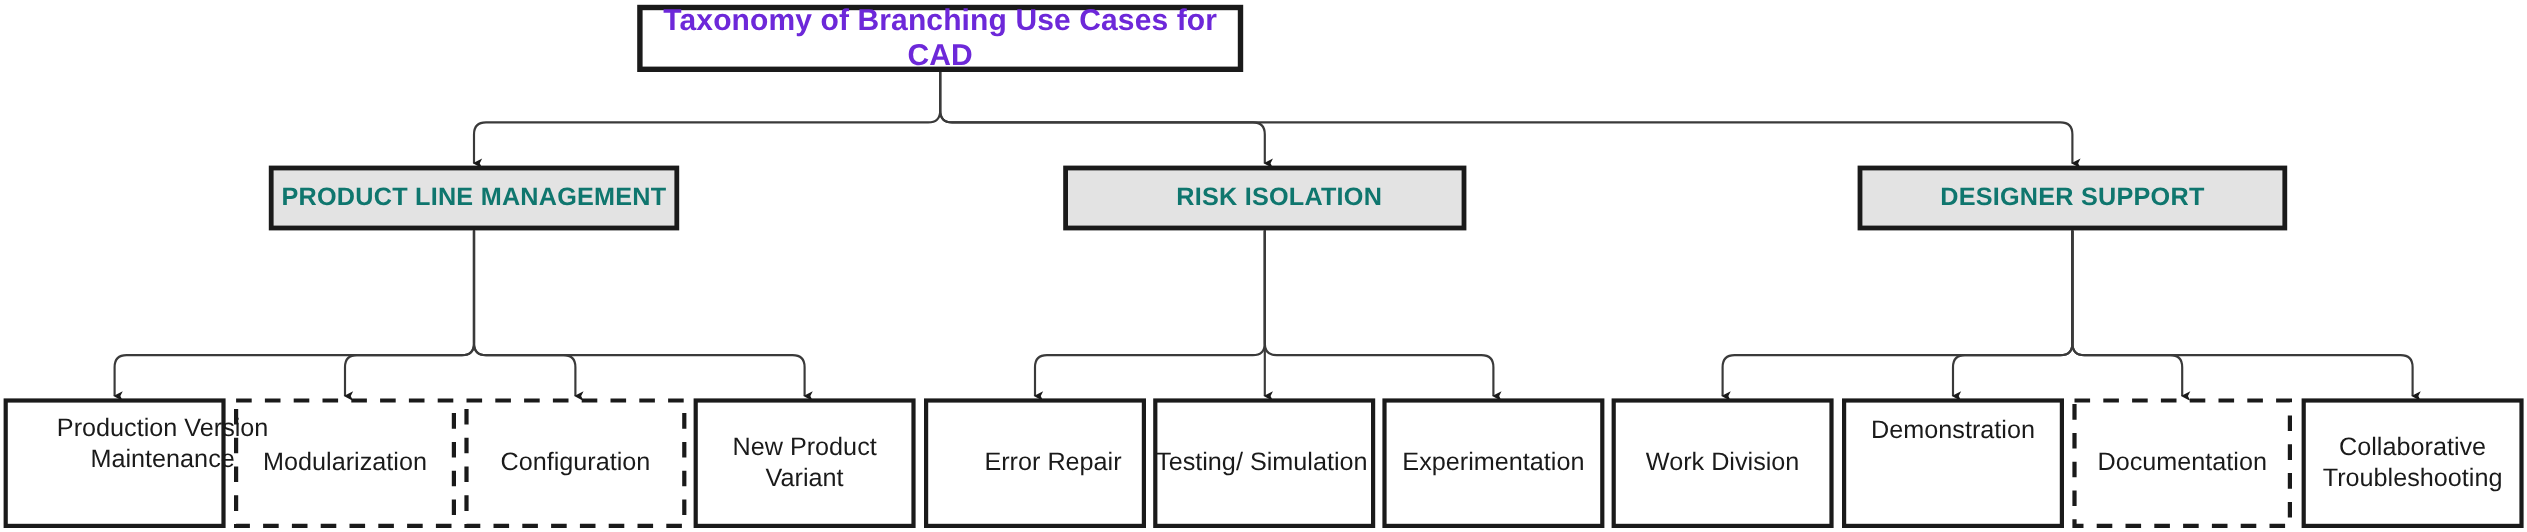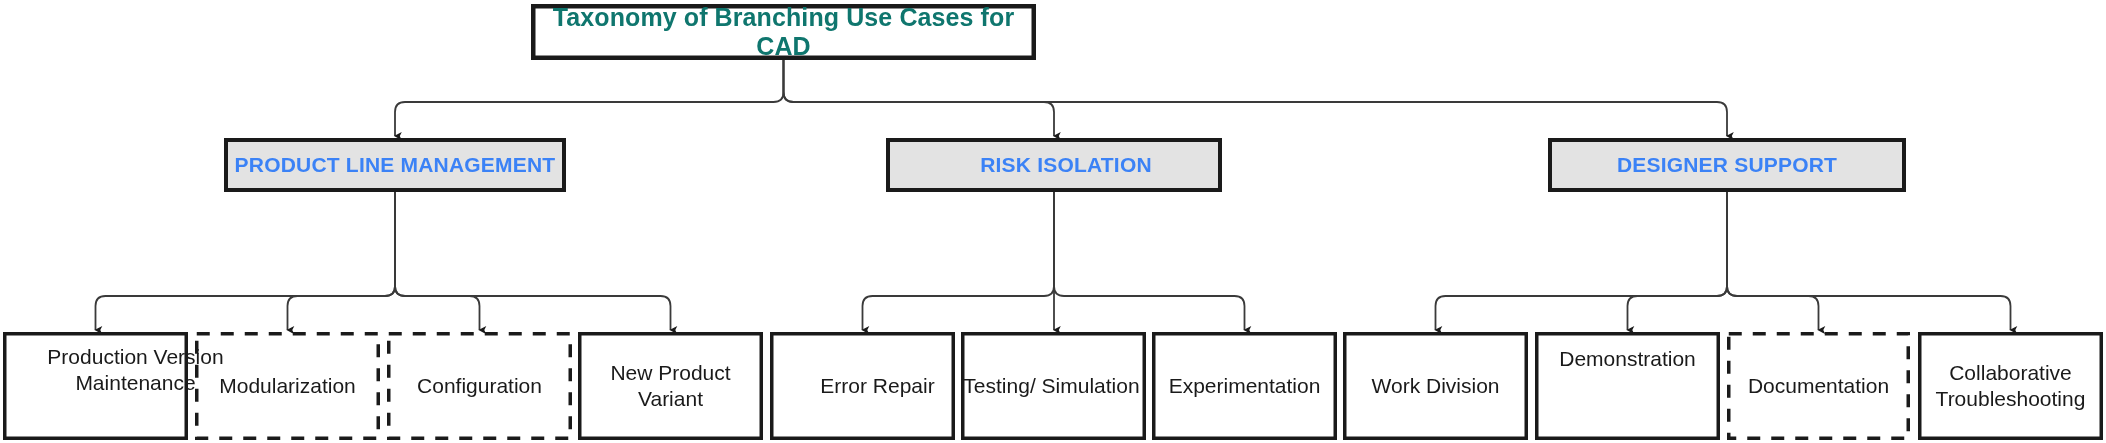"Taxonomy of Branching Use Cases" .lvl1-label { color: #0f766e -> #6d28d9 }
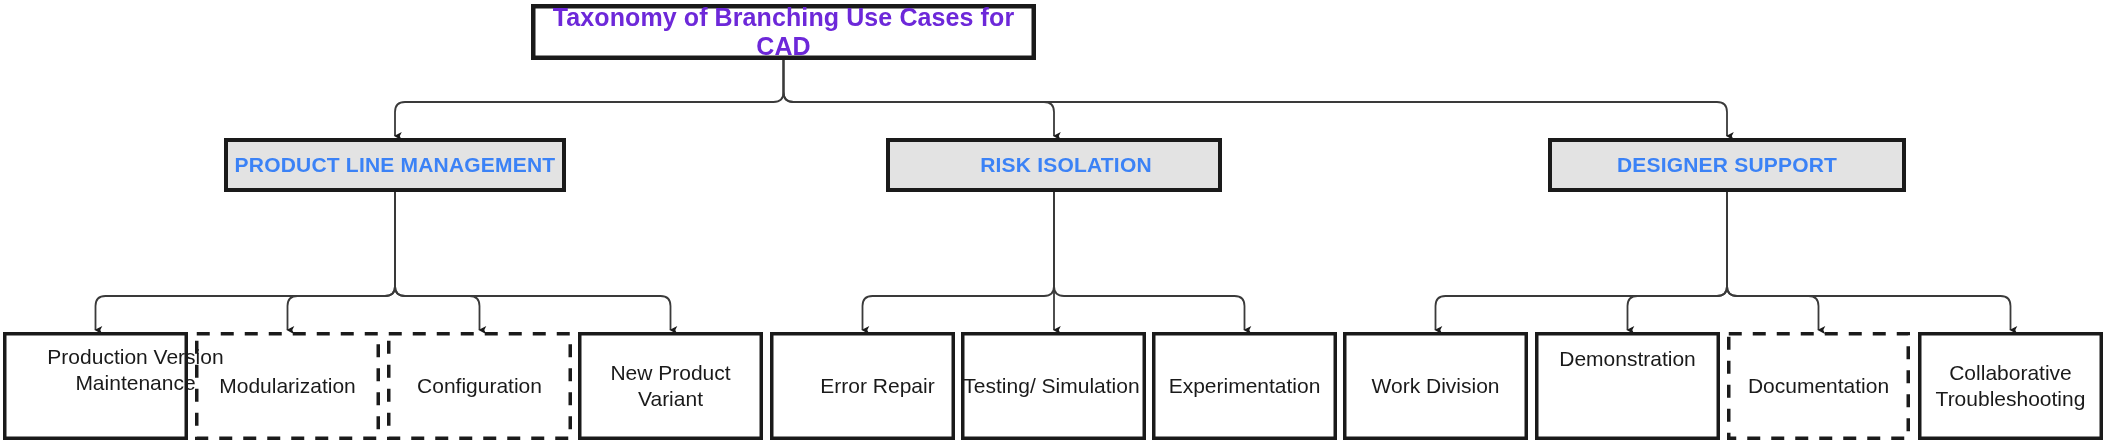"PRODUCT LINE MANAGEMENT" .lvl2-label { color: #3b82f6 -> #0f766e }
